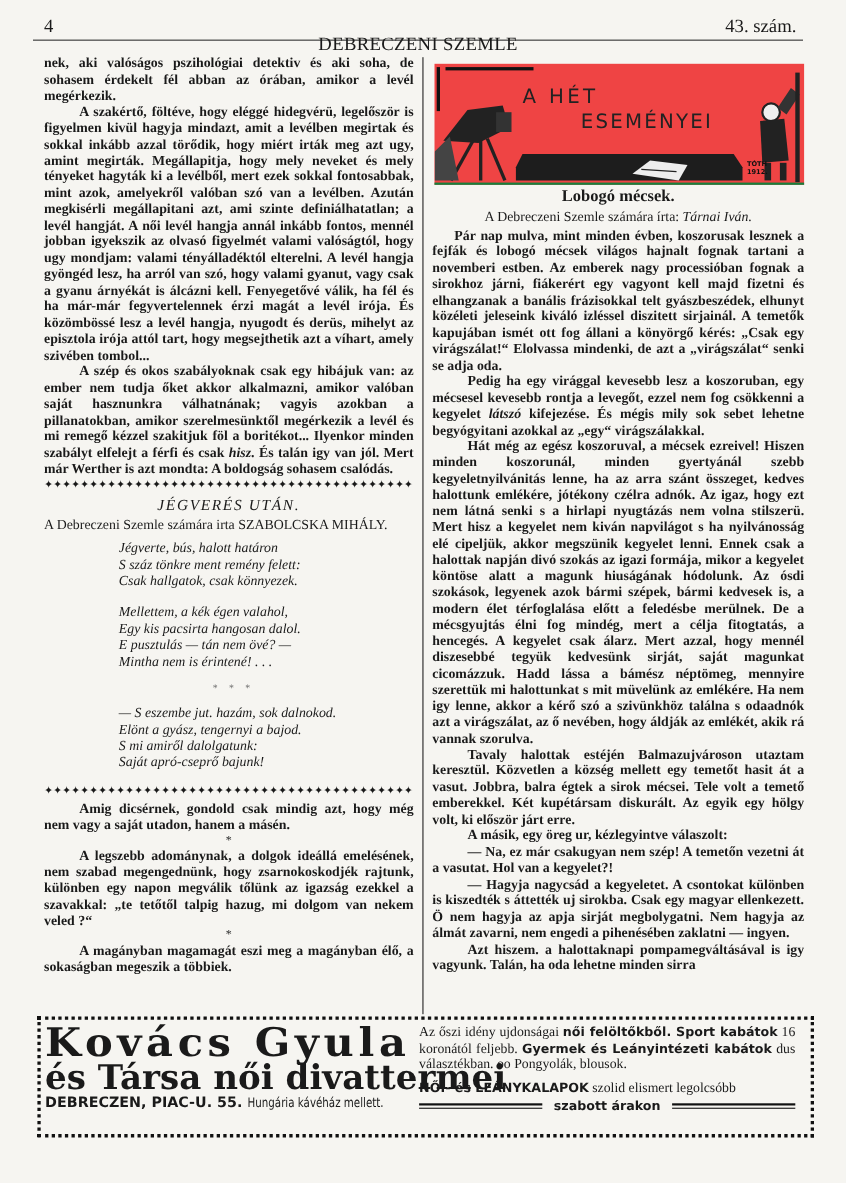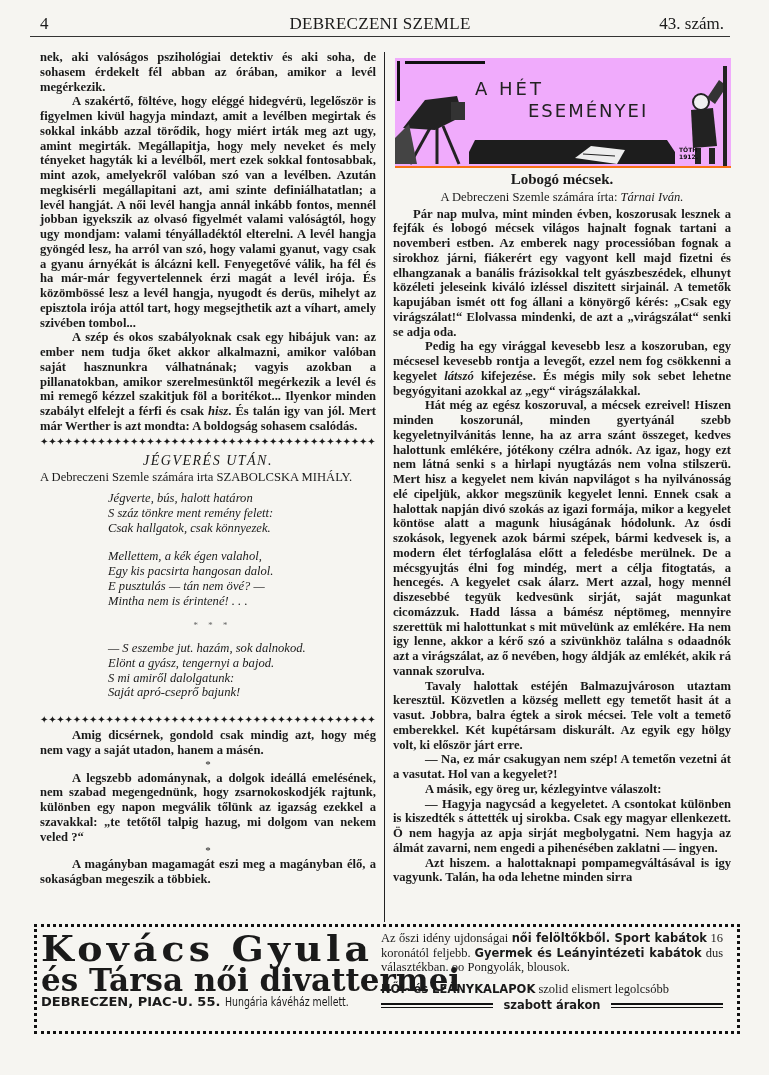"DEBRECZENI SZEMLE" .header .title { top: 0 -> 16px }
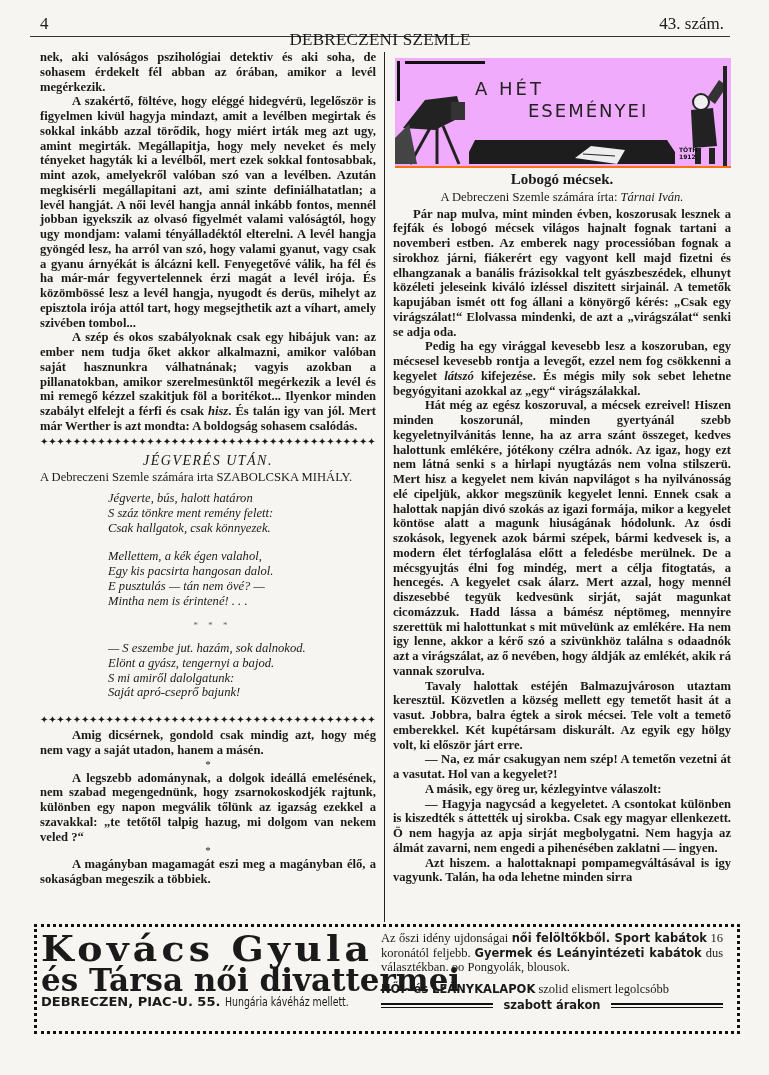"A HÉT" .banner { background: #f0abfc -> #ef4444; border-bottom: 2px solid #f97316 -> 2px solid #15803d }
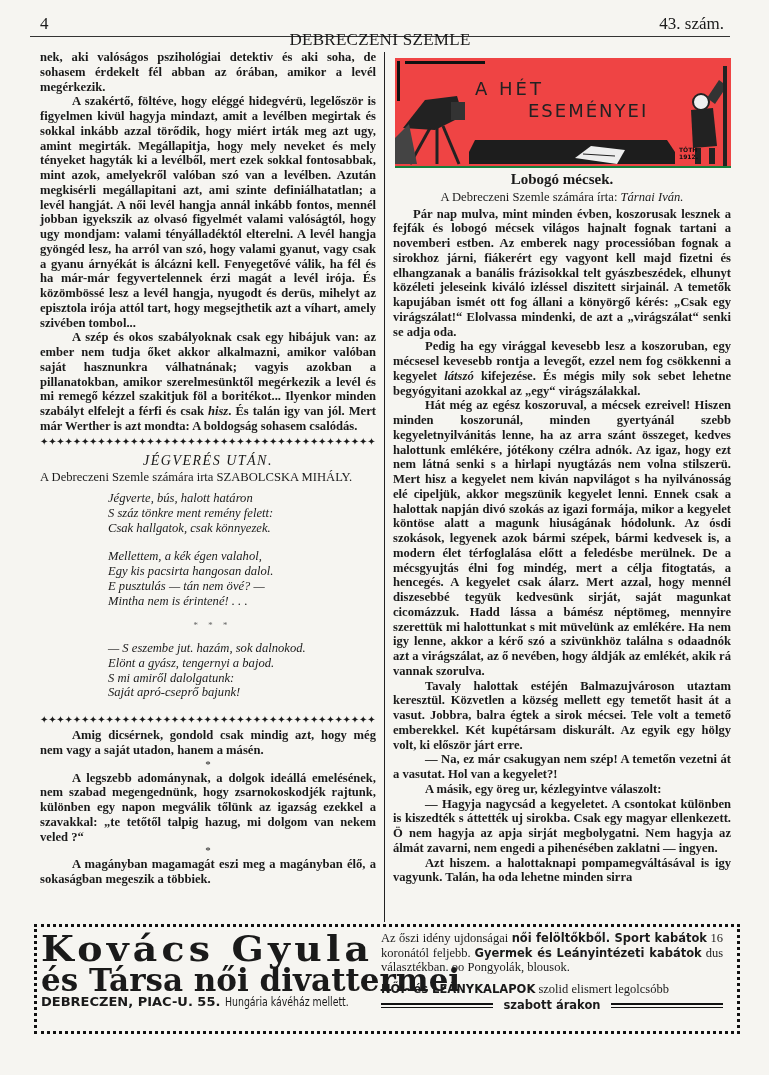"— Na, ez már csakugyan" p { order: before "A másik, egy öreg ur," -> after "A másik, egy öreg ur," }
